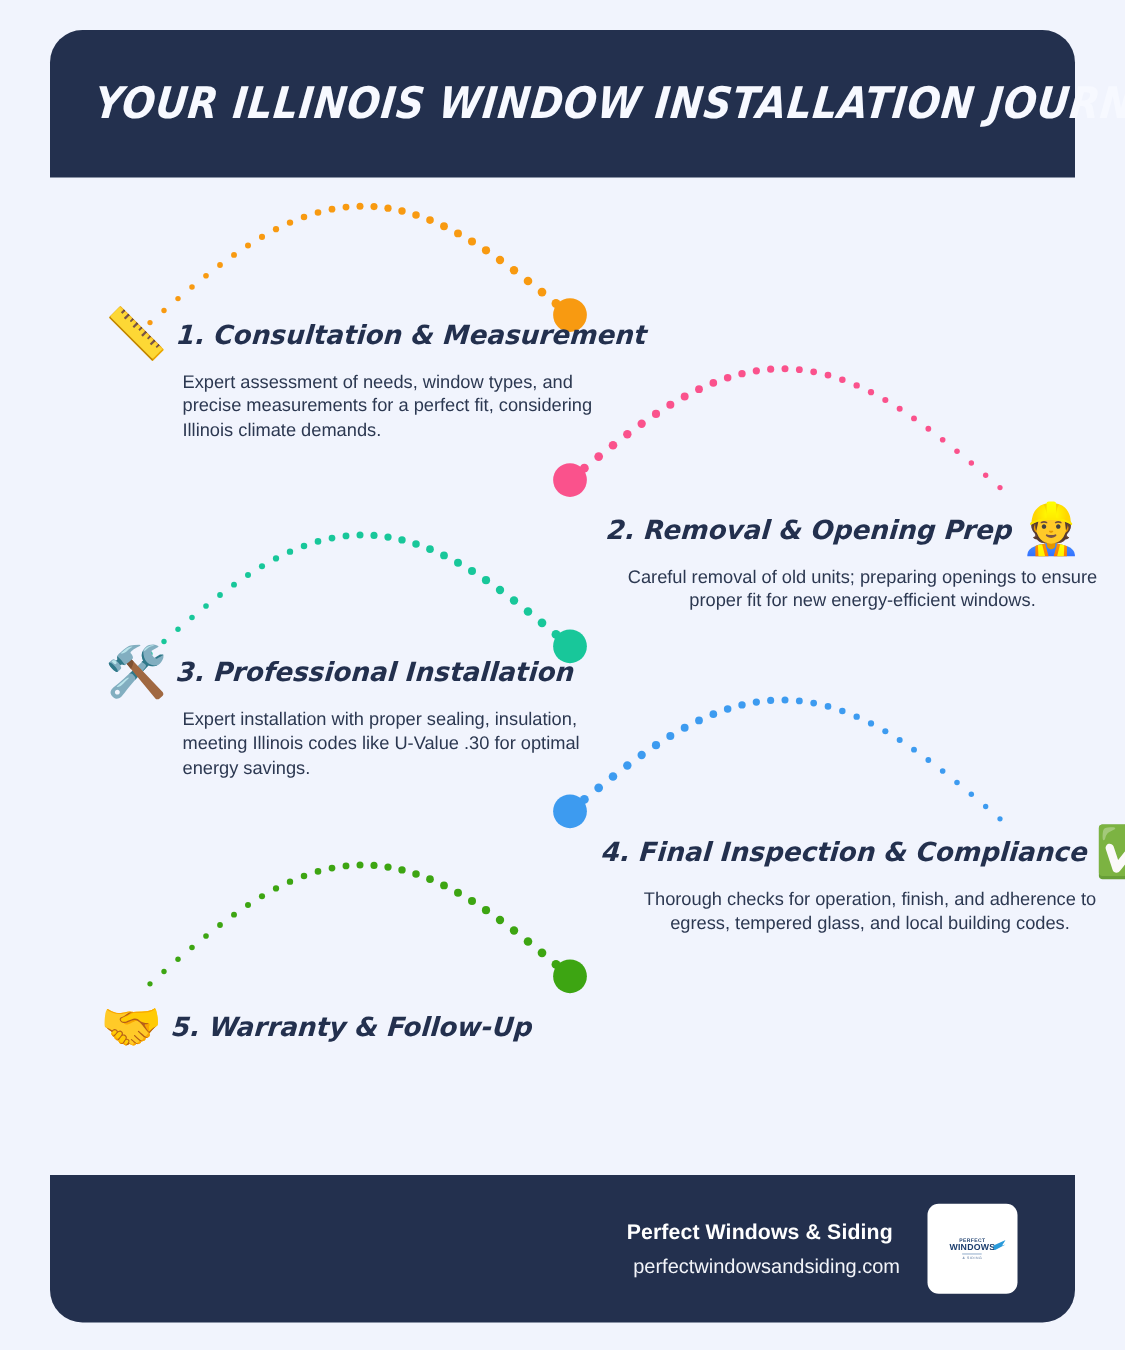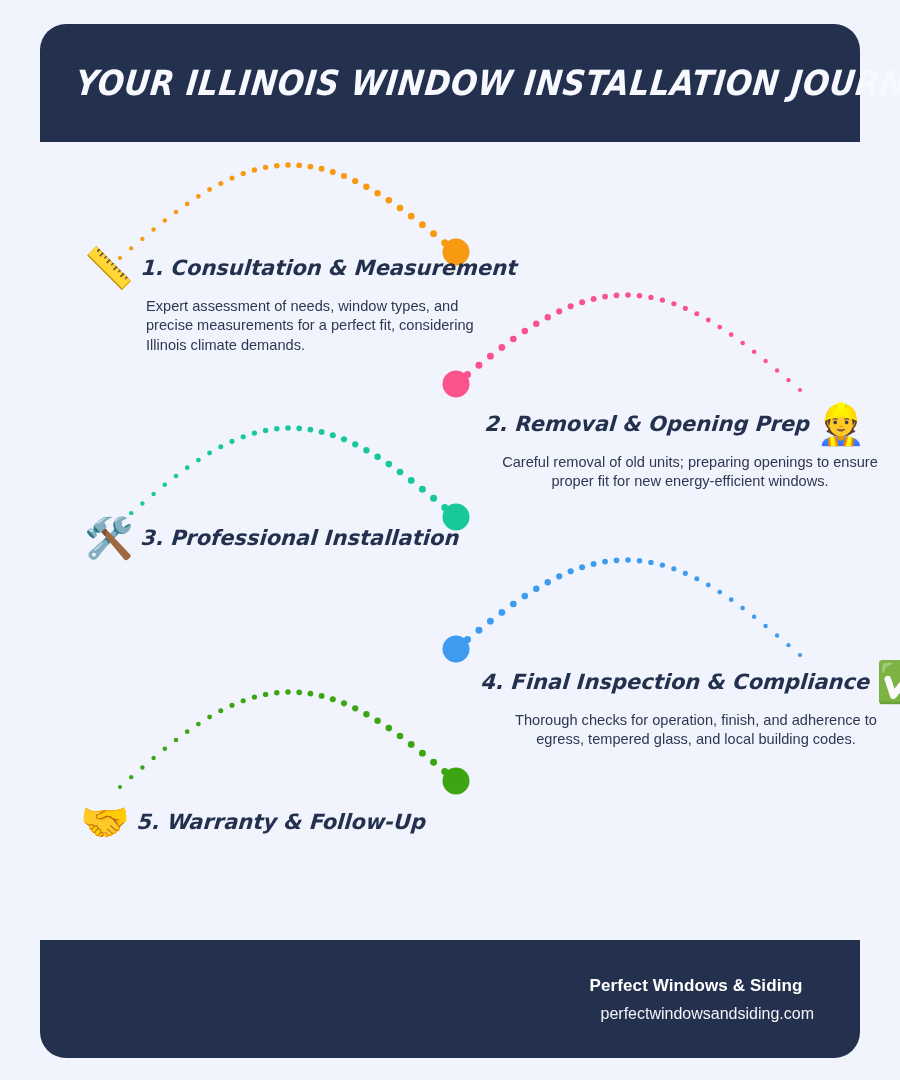"Expert installation with proper sealing," div.step-desc { html: none -> <div>Expert installation with proper sealing, insulation, meeting Illinois codes like U-Value .30 for optimal energy savings.</div> }
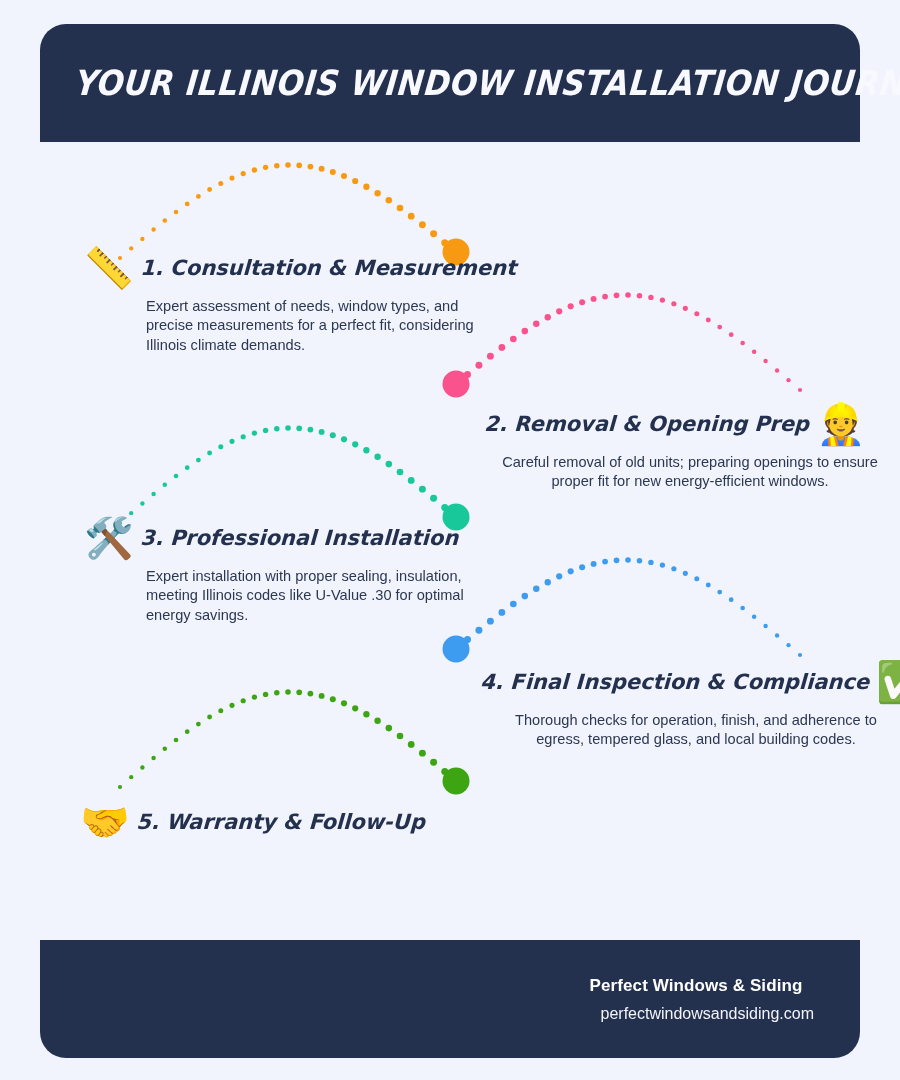"Perfect Windows & Siding" .footer-text { text-align: left -> center }
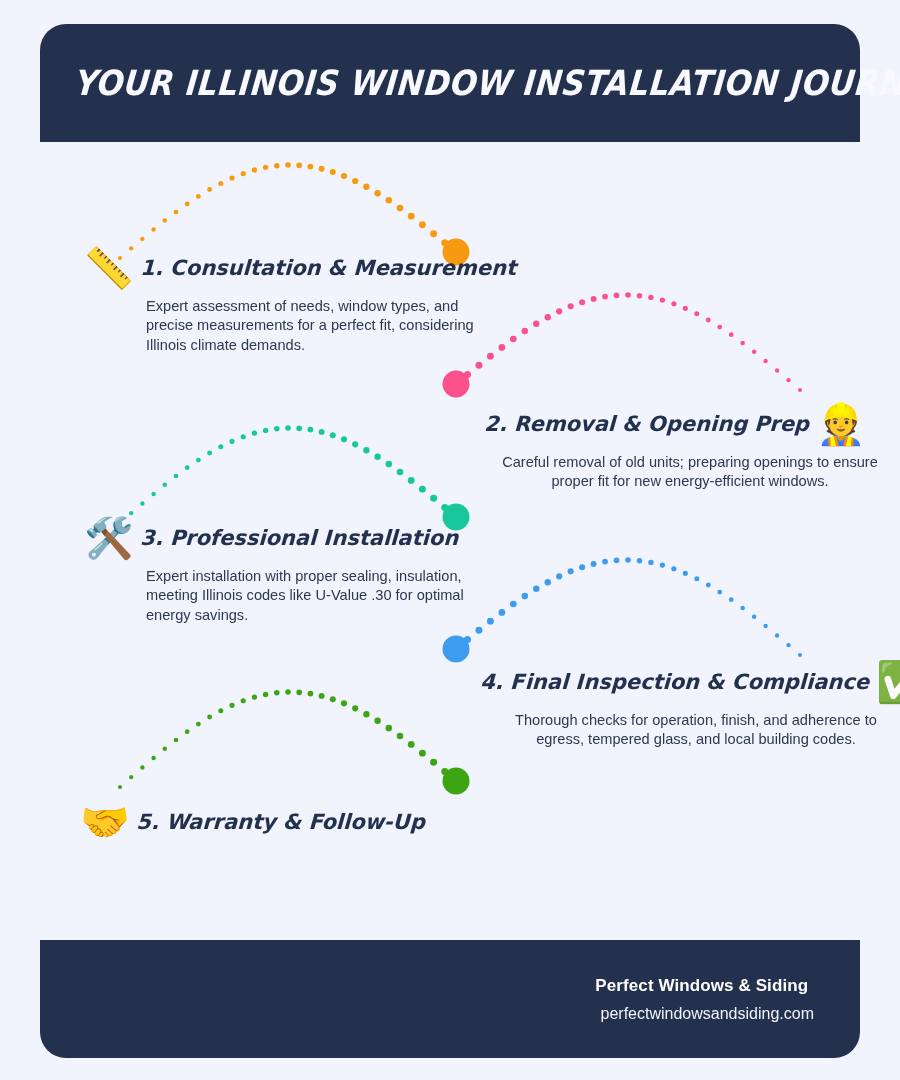"WINDOWS" div.logo-card { html: none -> <div> <div> <div>PERFECT</div> <div><span>WINDOWS</span><span></span></div> <div>&amp; SIDING</div> </div> </div> }
